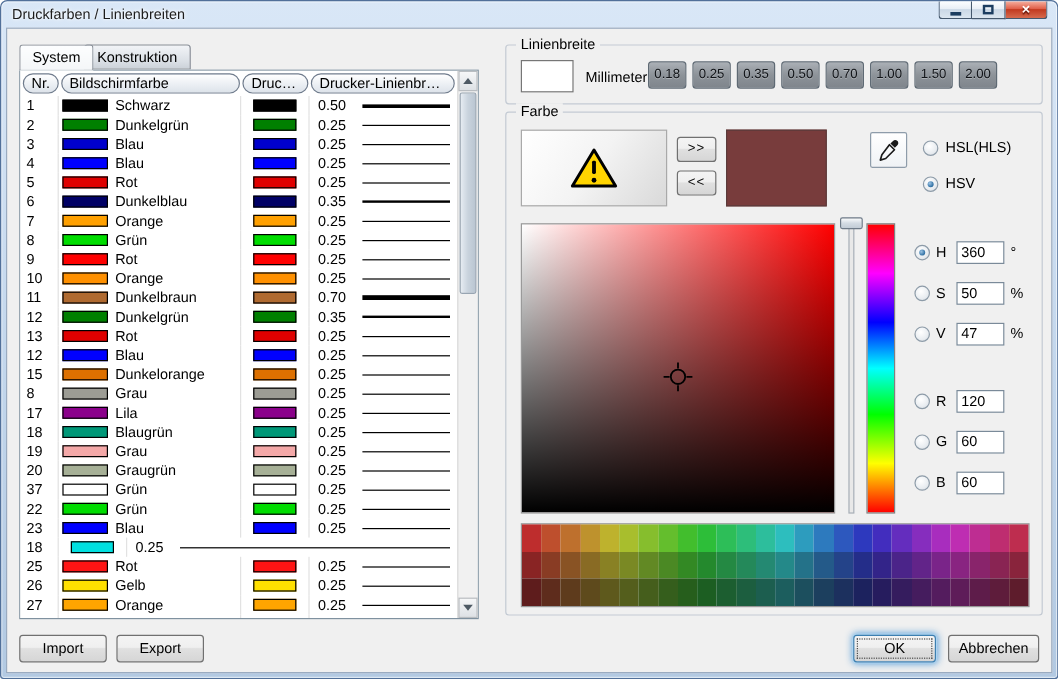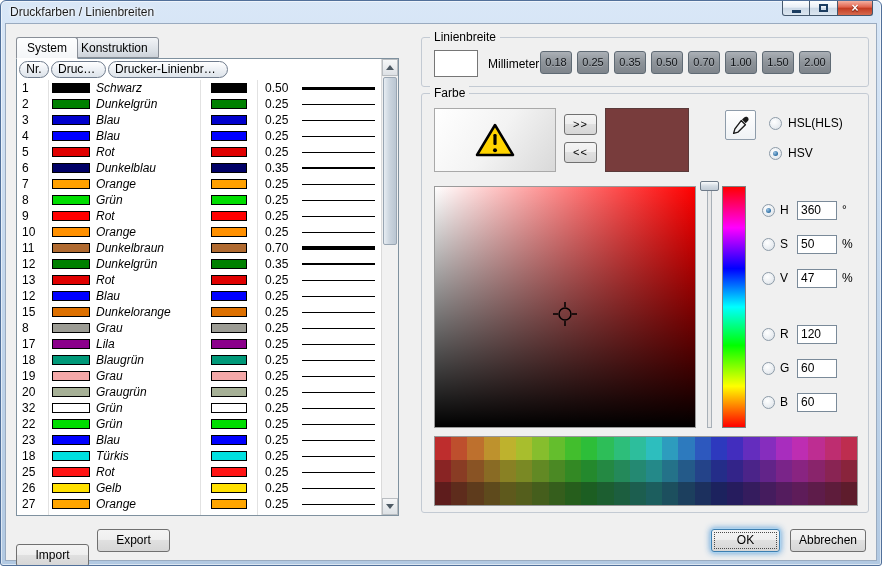"Bildschirmfarbe" div.hpill { html: none -> <div>Bildschirmfarbe</div> }
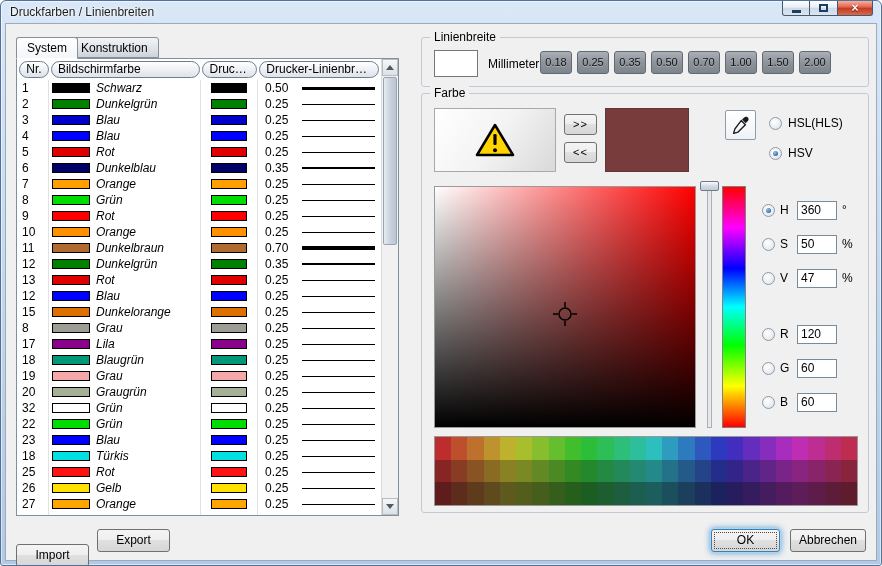"Schwarz" .cname { font-style: italic -> none }
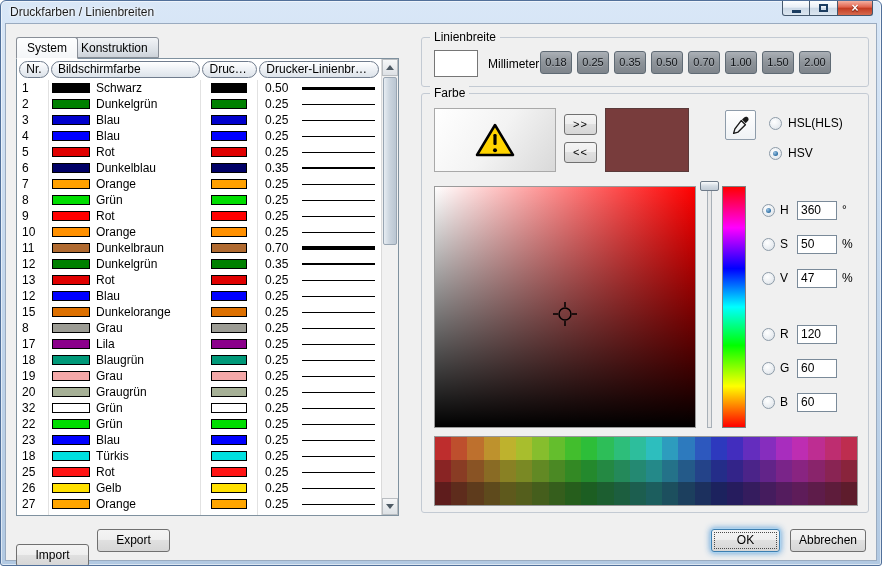"32" div.c-nr { text: 32 -> 37 }
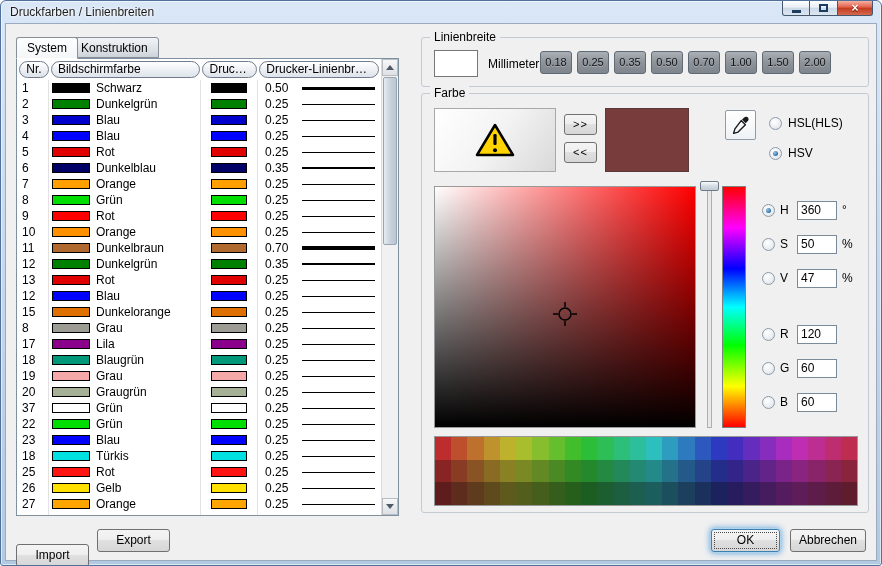"Türkis" div.c-screen { html: <div> <span></span> <span>Türkis</span> </div> -> none }
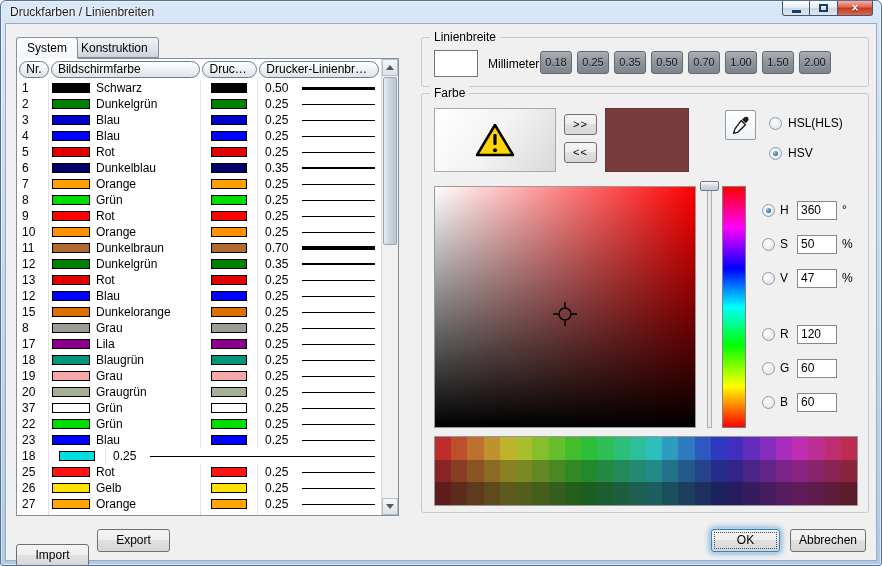"Import" #btn-import { top: 543px -> 528px }
